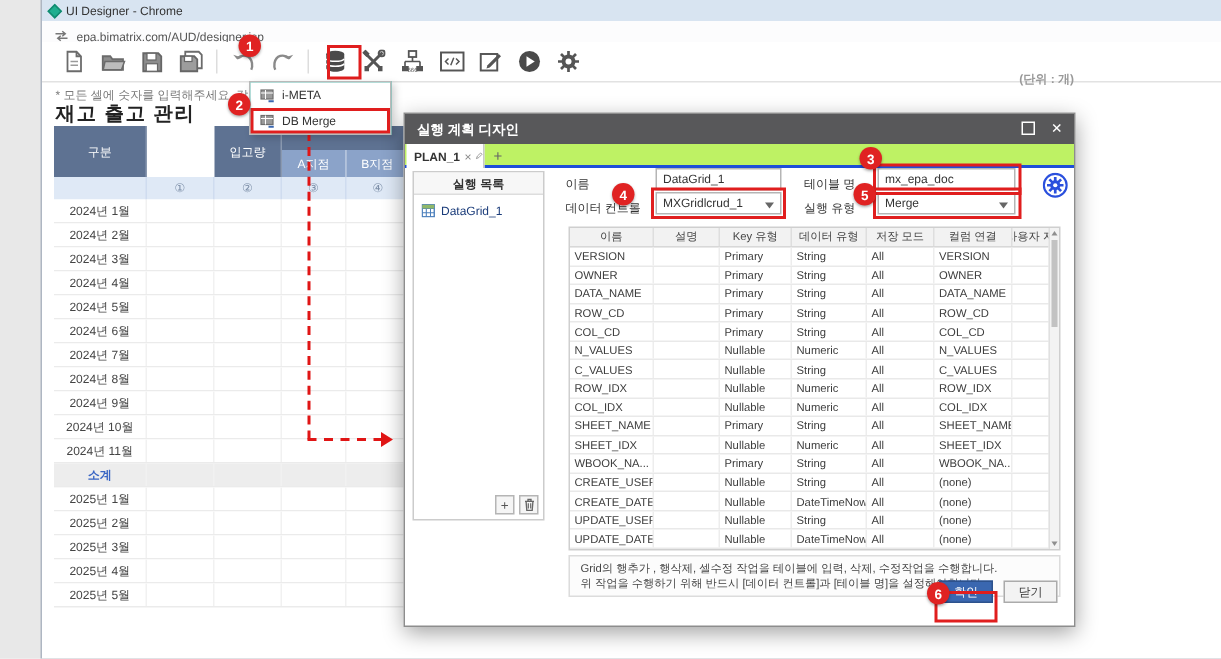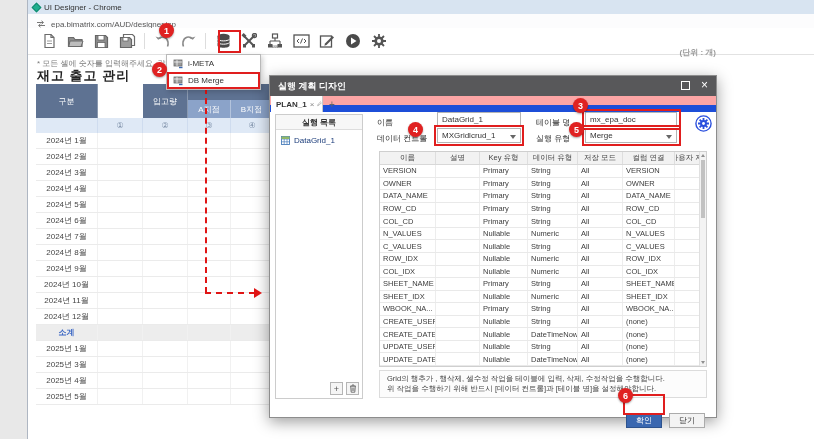"PLAN_1" .dlg-tabbar { background: #fca5a5 -> #bef264; border-bottom: 7px solid #1d4ed8 -> 2px solid #1d4ed8 }
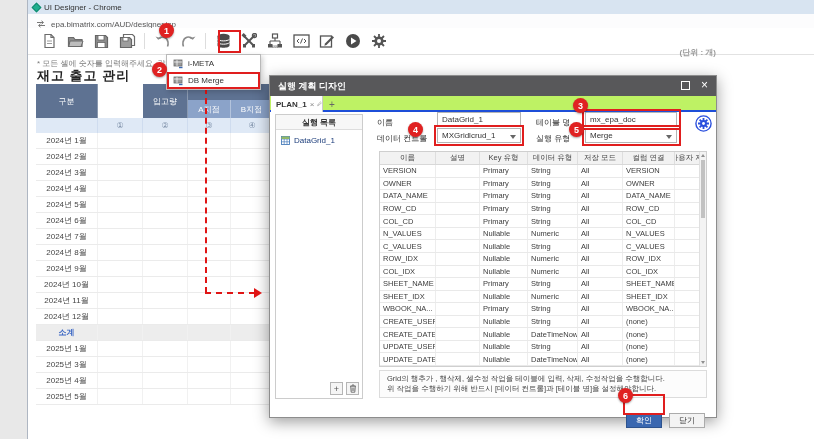"실행 목록" .exec-panel { height: 285px -> 233px }
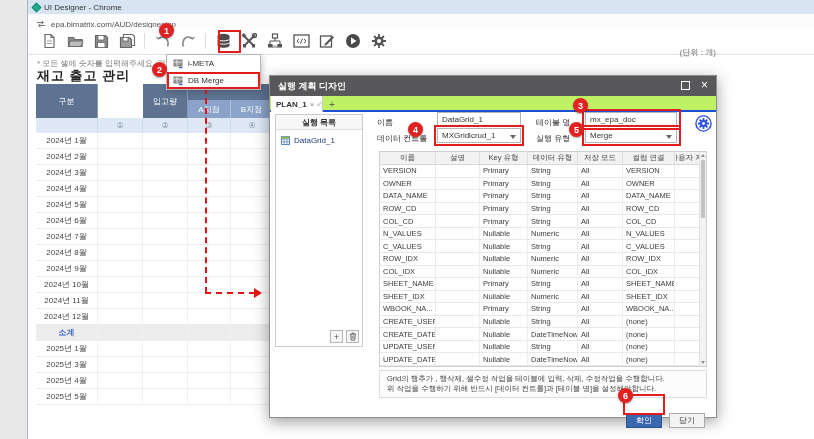"2024년 12월" div.trow { html: <div> <div>2024년 12월</div> <div></div> <div></div> <div></div> <div></div> </div> -> none }
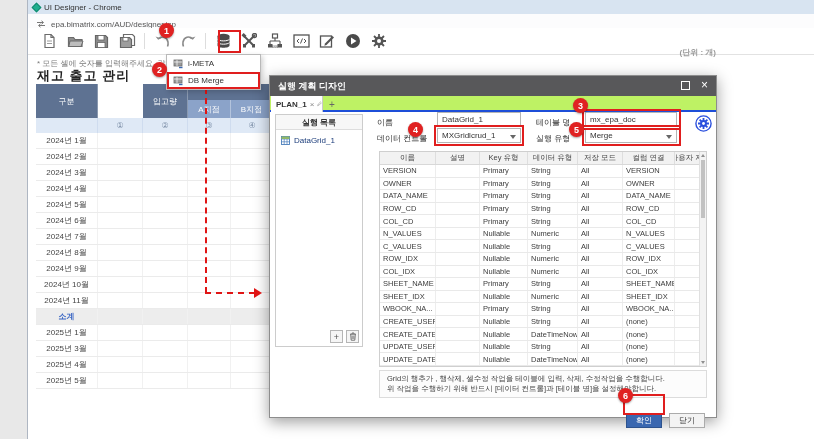"2025년 2월" div.trow { html: none -> <div> <div>2025년 2월</div> <div></div> <div></div> <div></div> <div></div> </div> }
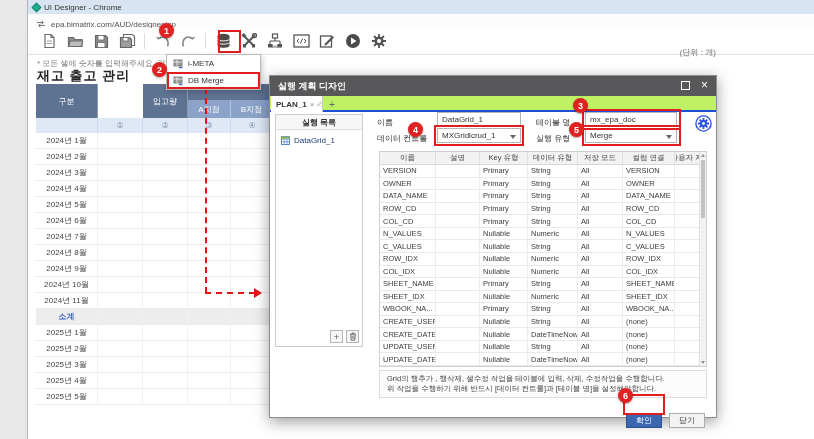"확인" .btn { top: 337px -> 311px }
